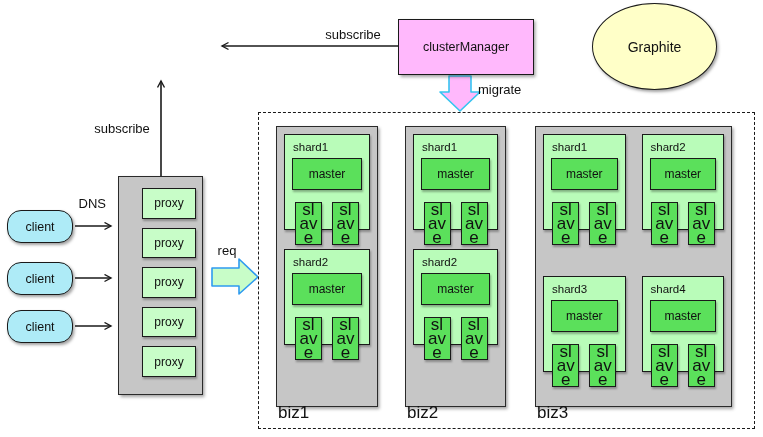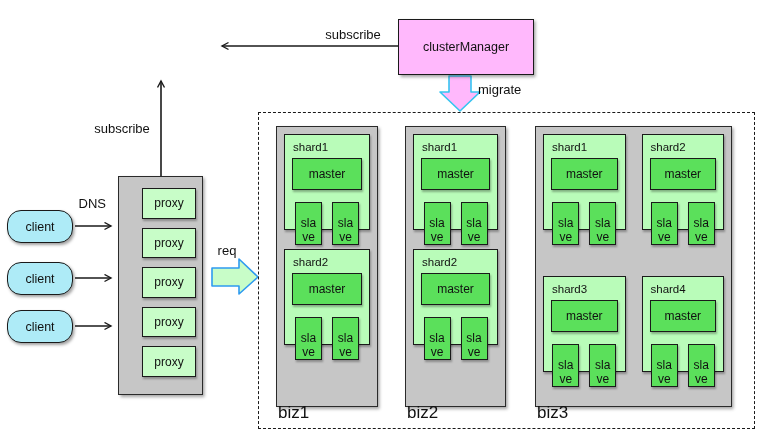"Graphite" div.node { html: none -> <div>Graphite</div> }
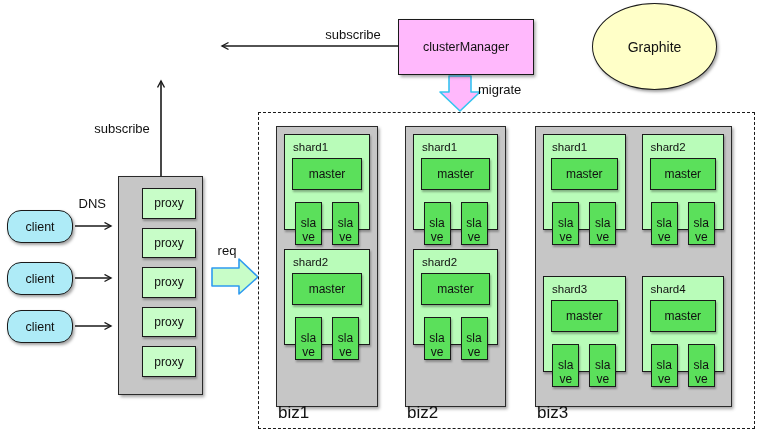"slave" .slave { align-items: flex-end -> center; font-size: 12px -> 17px }
